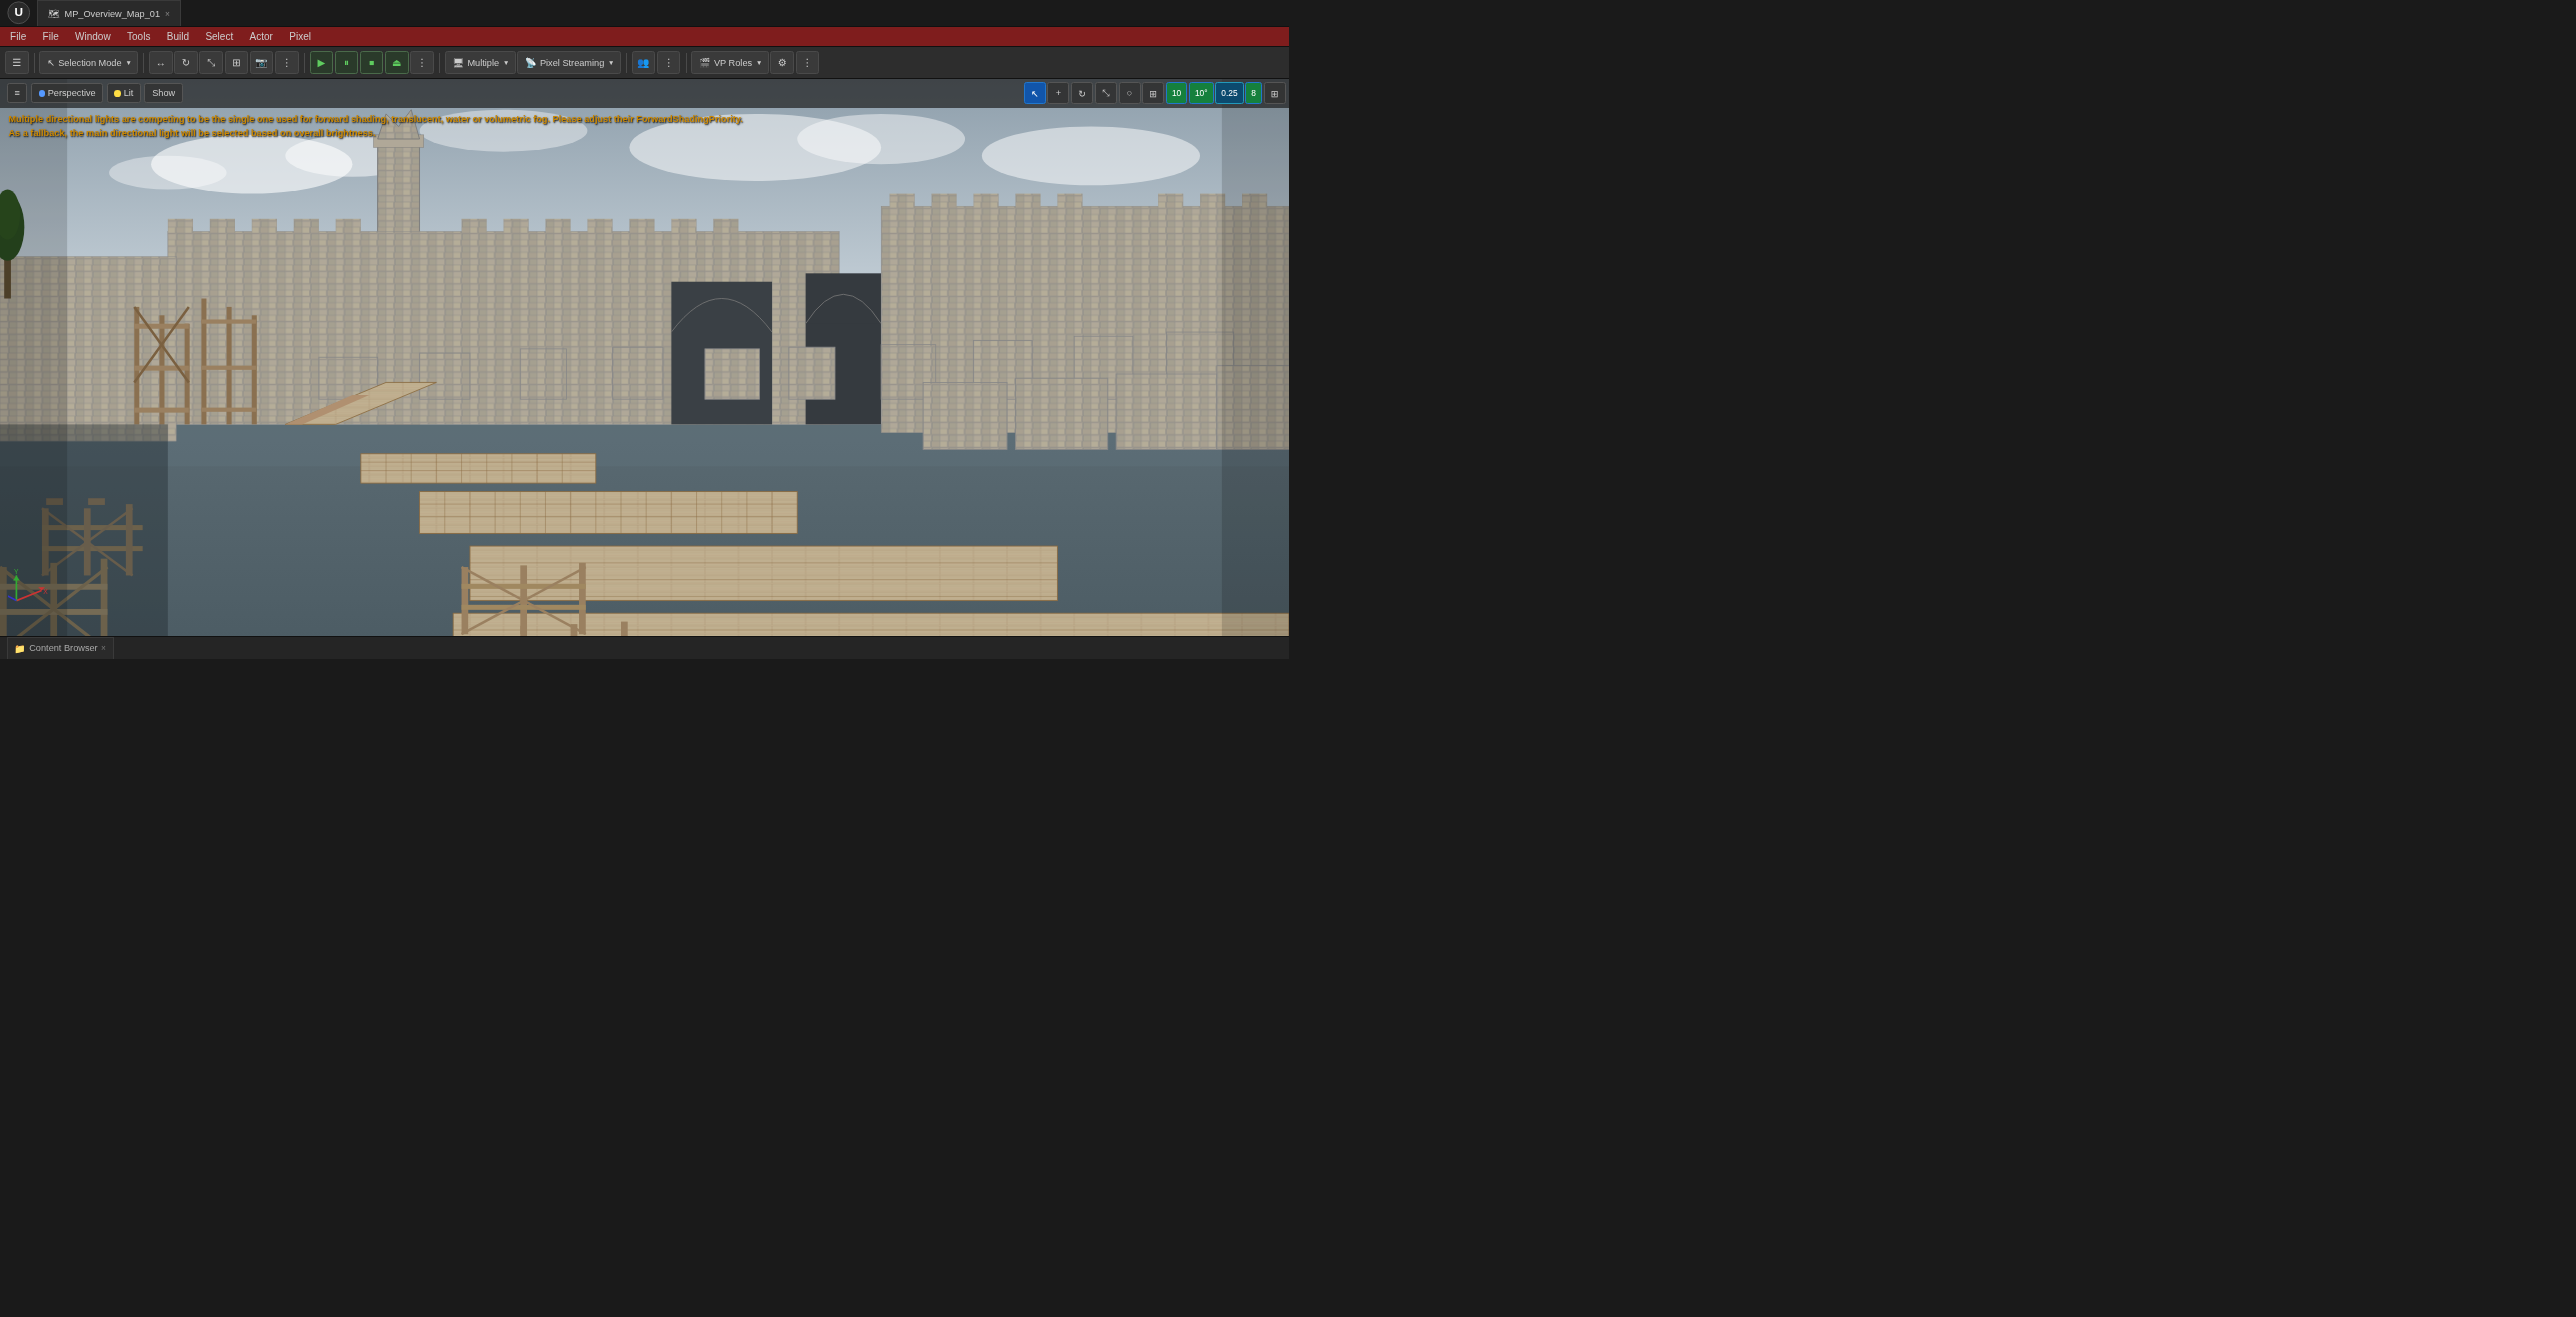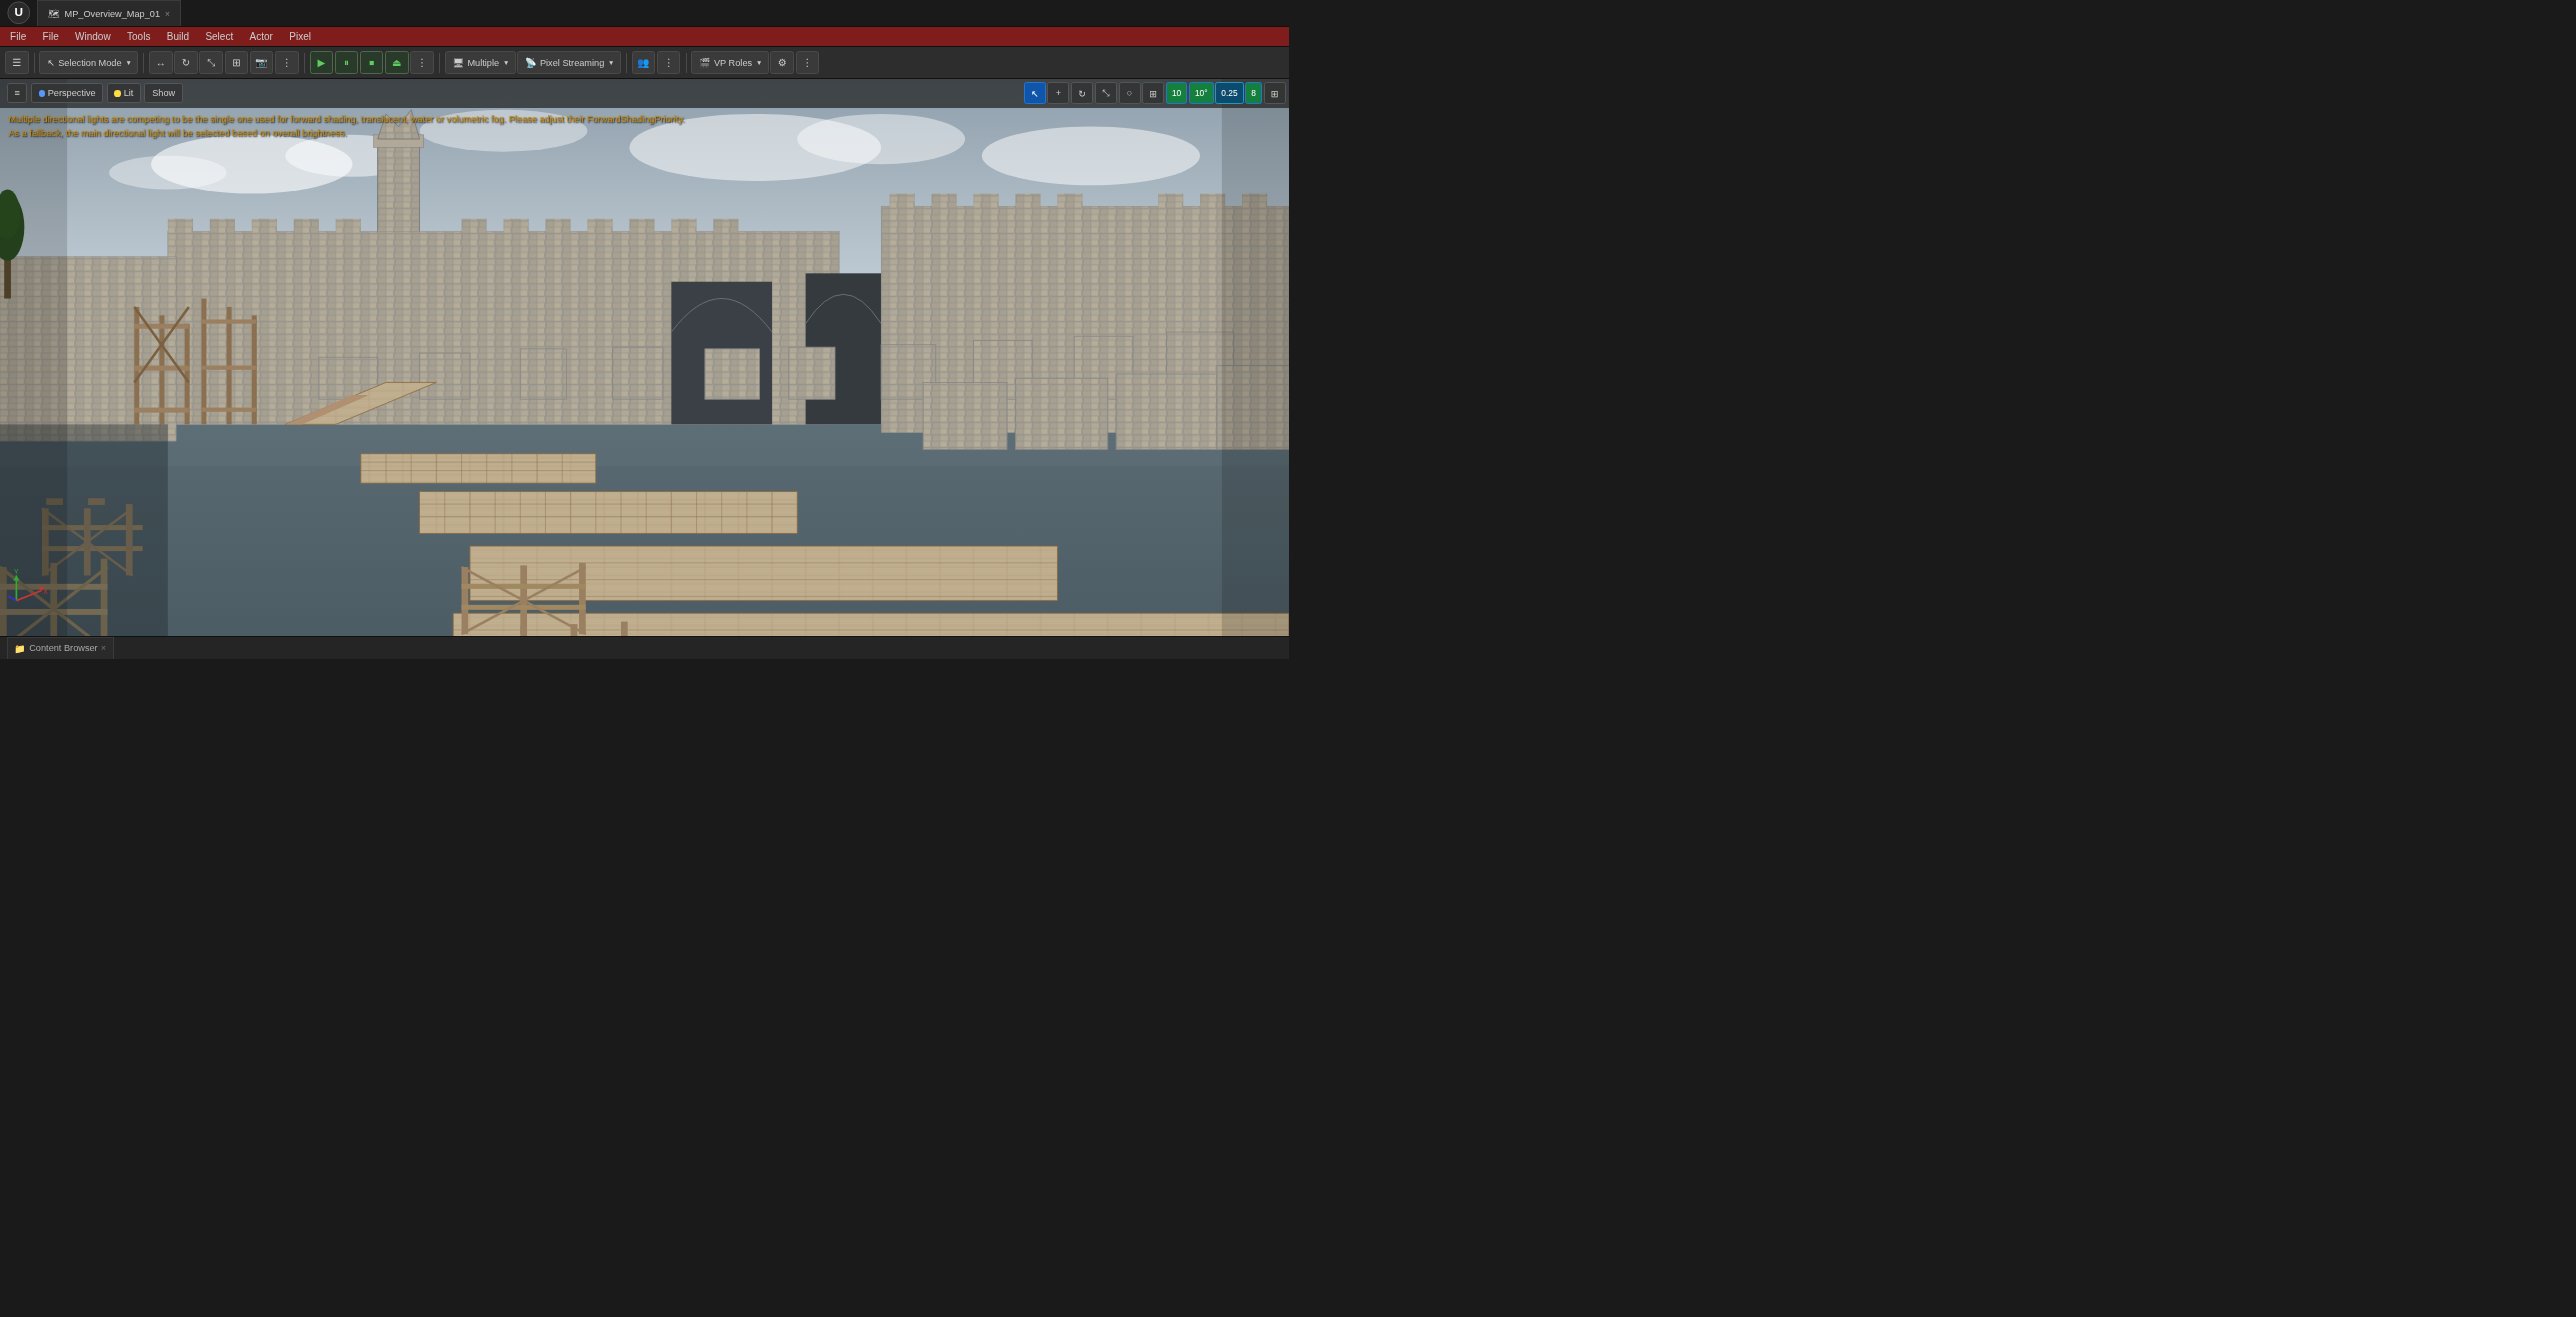"Multiple directional lights are" #warning-text { font-weight: normal -> bold }
